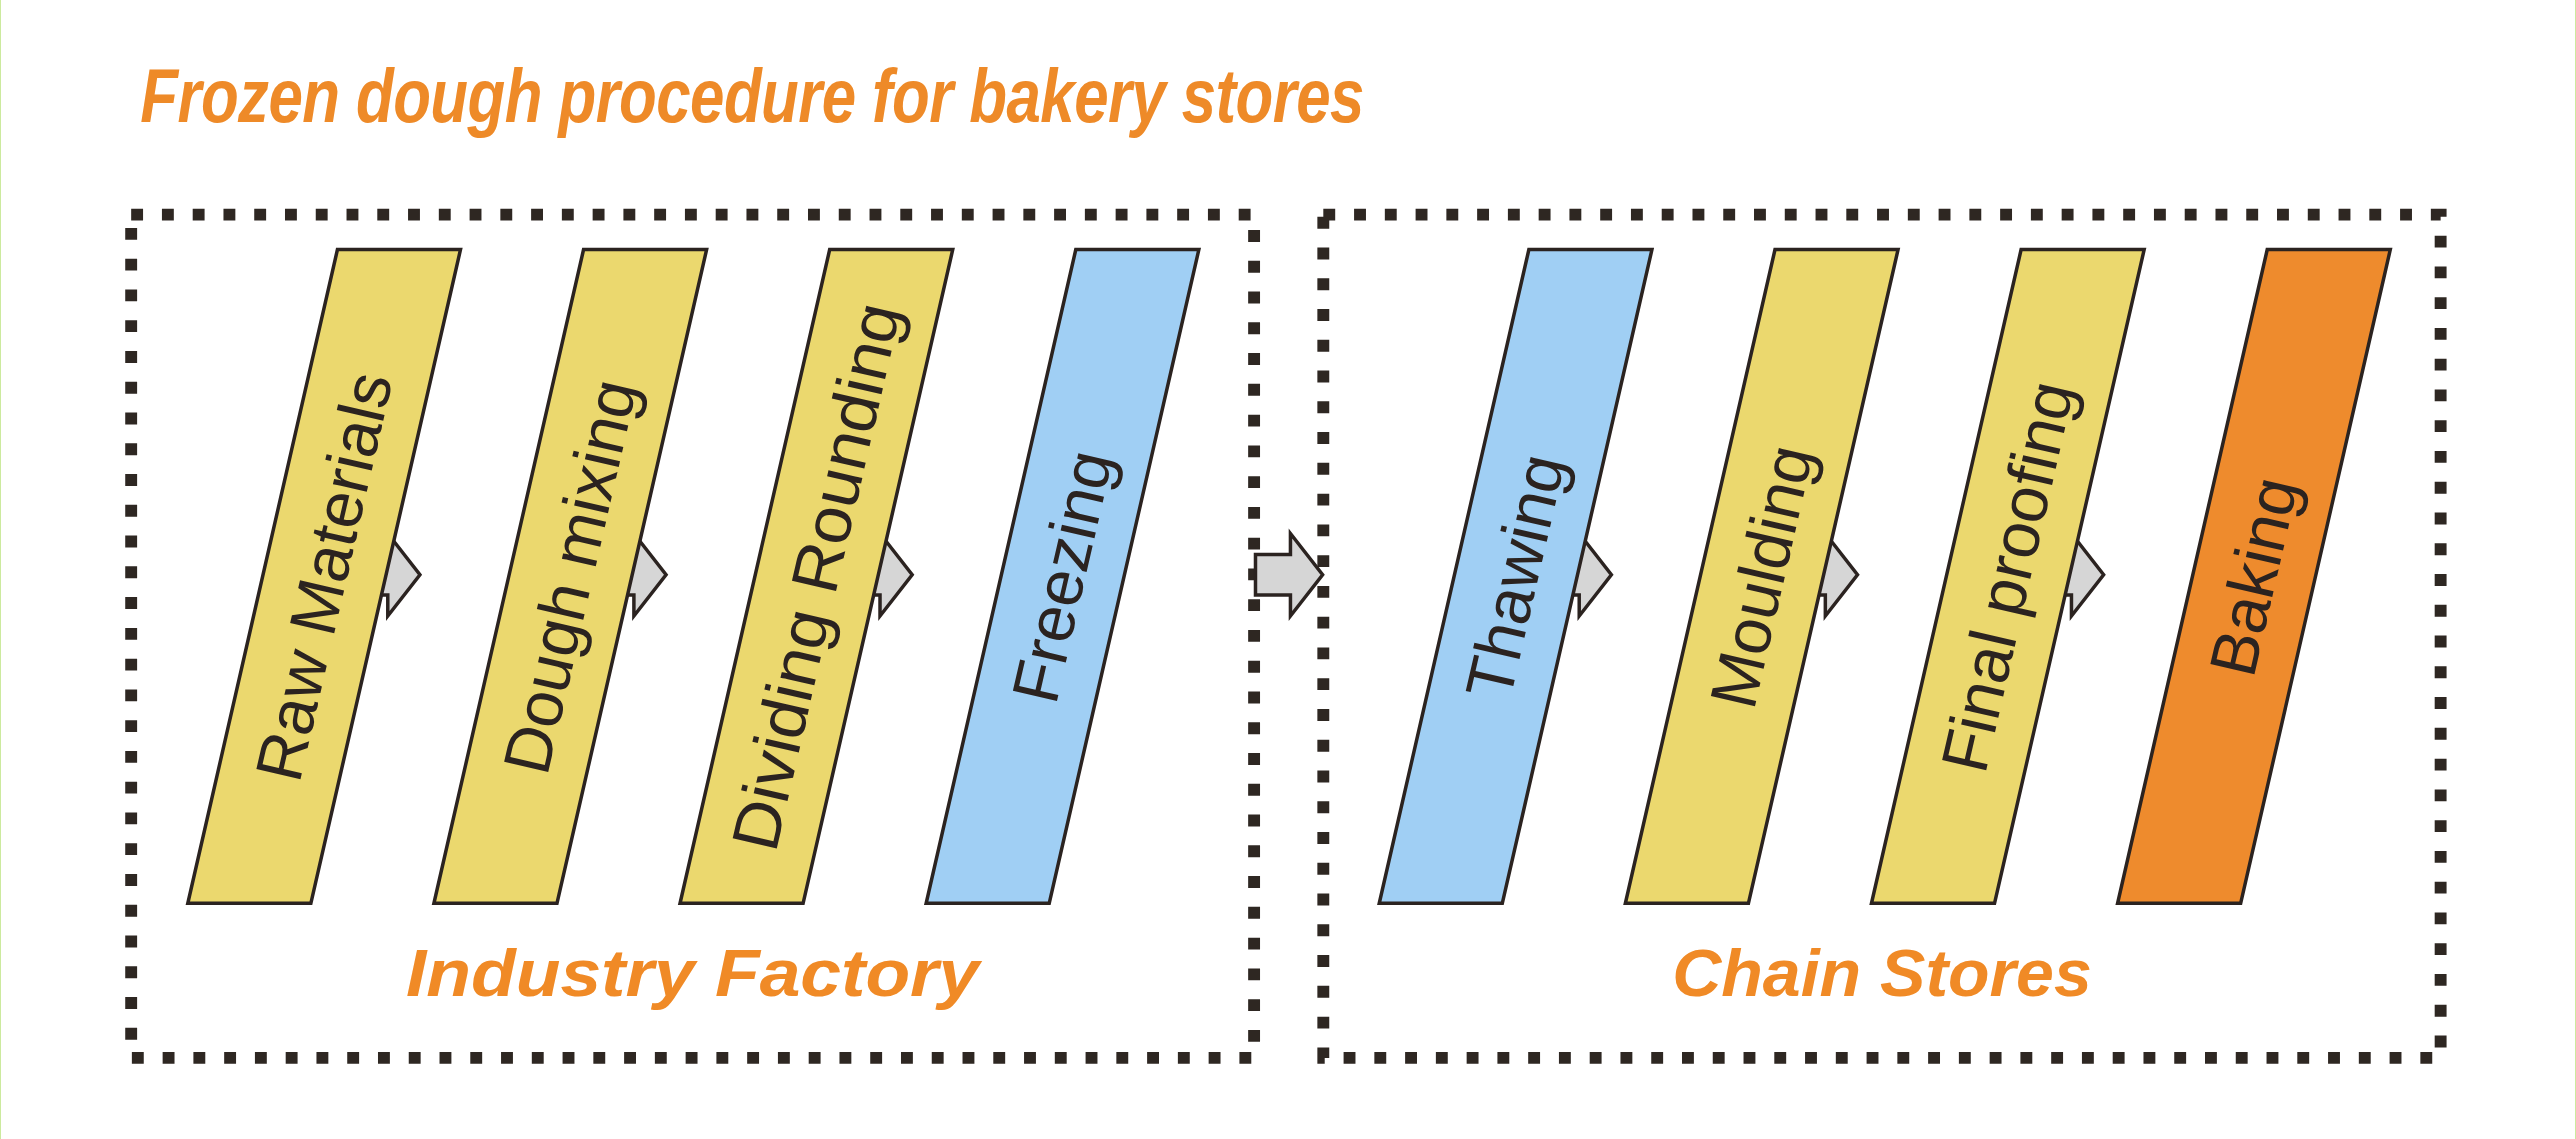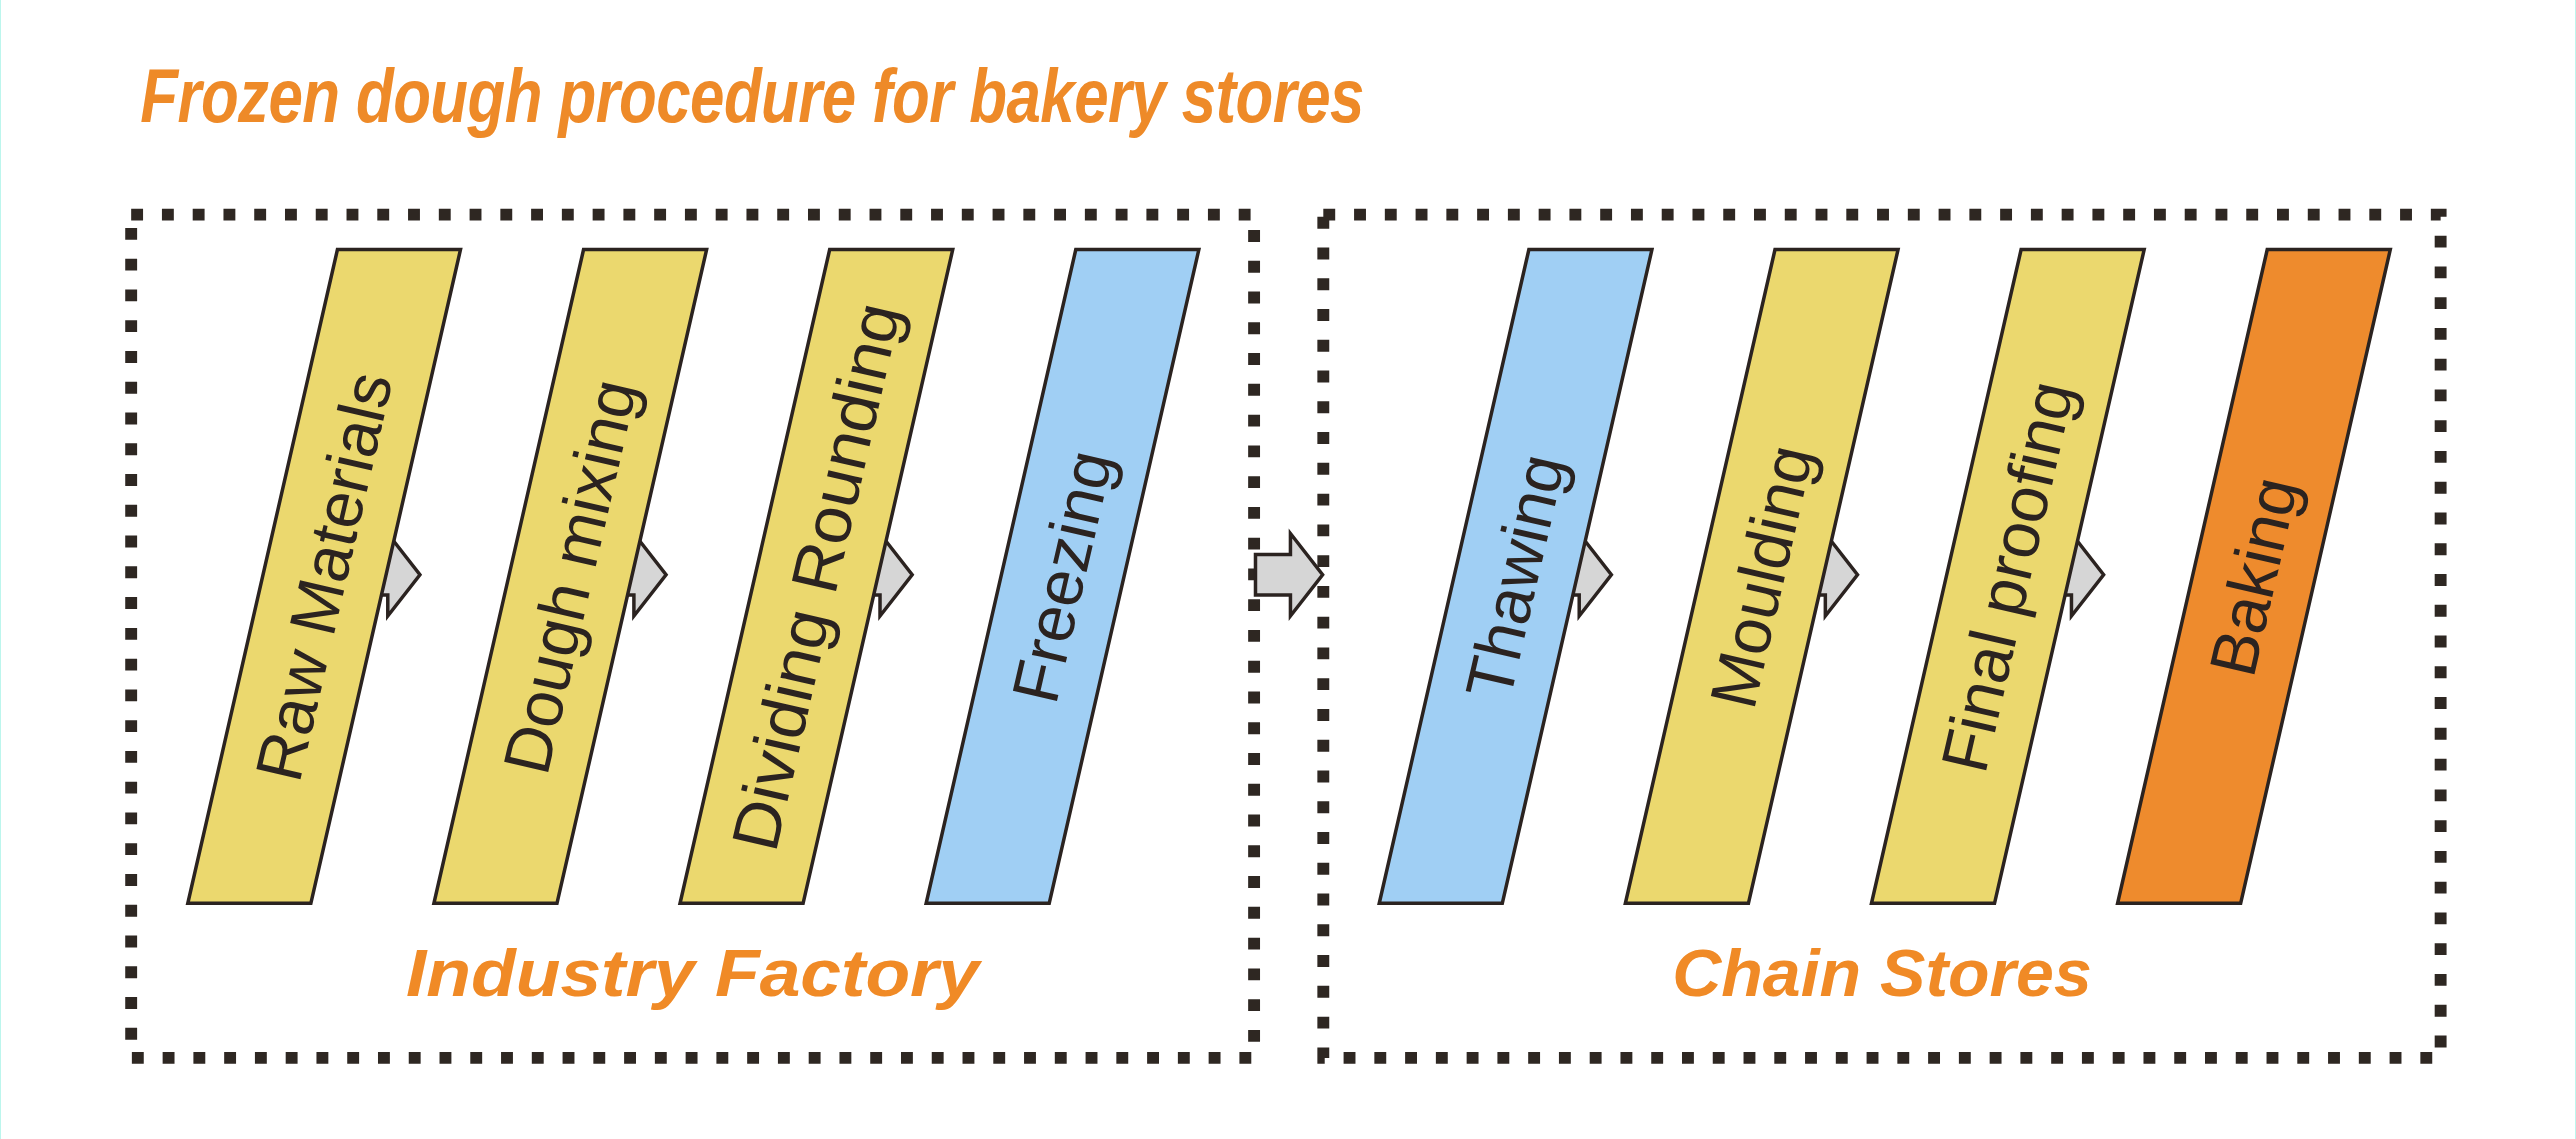"Frozen dough procedure for bakery" #stage { background: #5eead4 -> #84cc16 }
